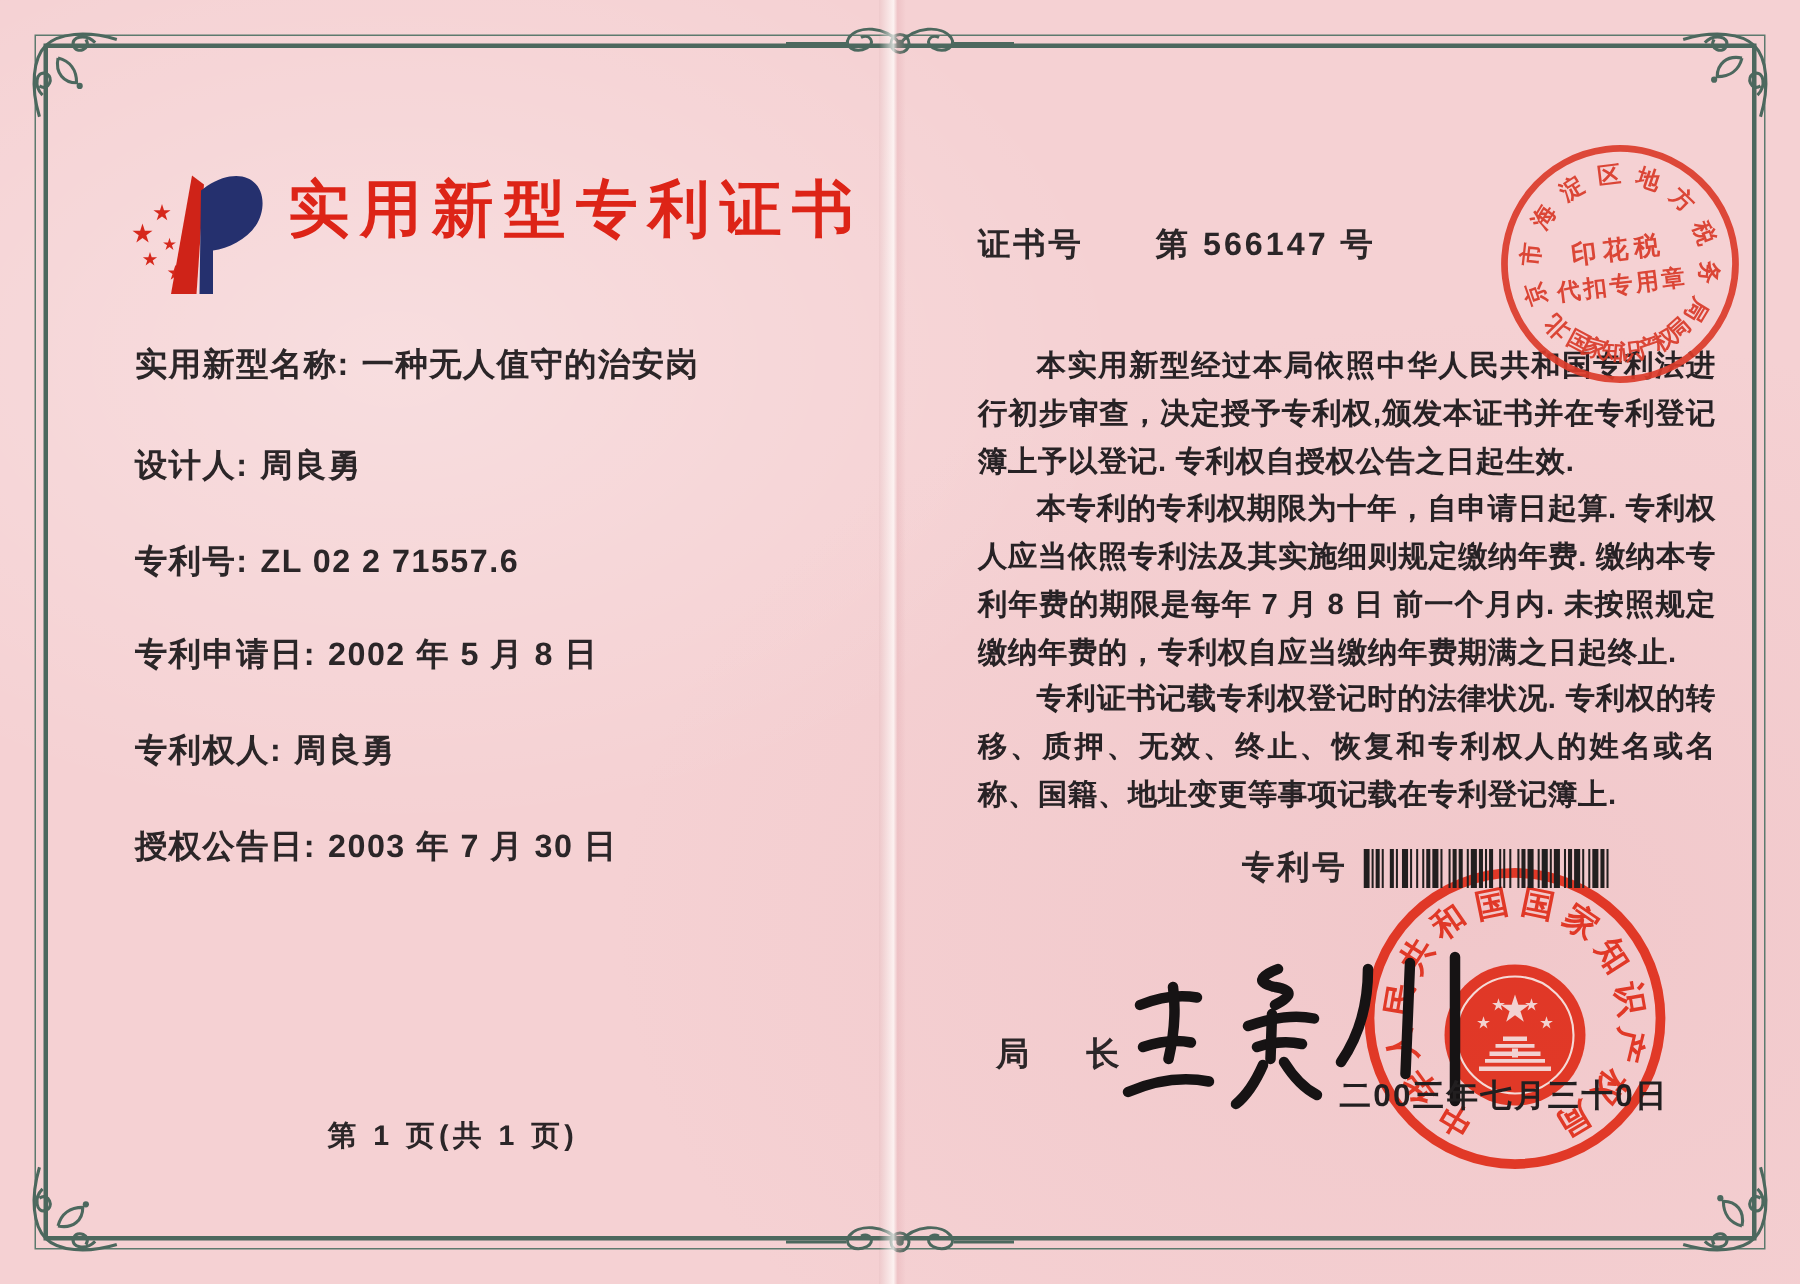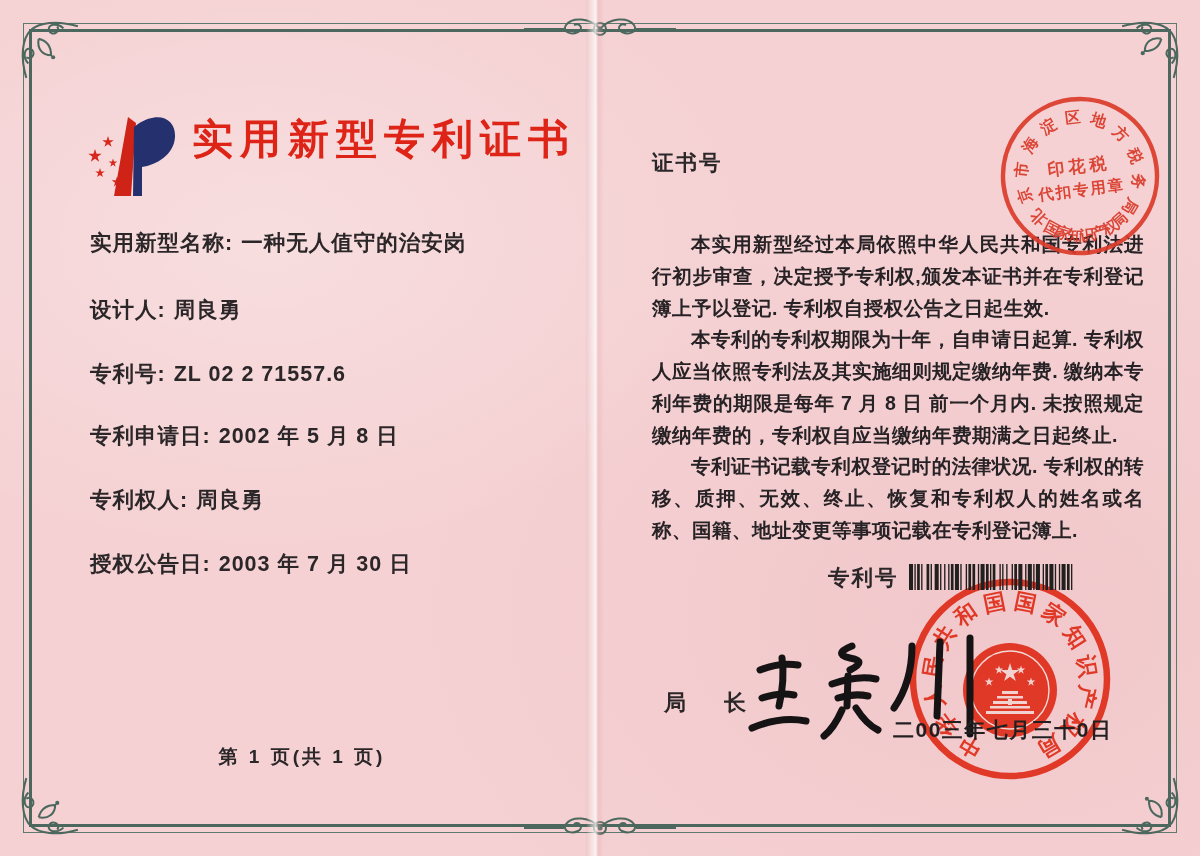"第 566147 号" span { html: none -> <span>第 566147 号</span> }
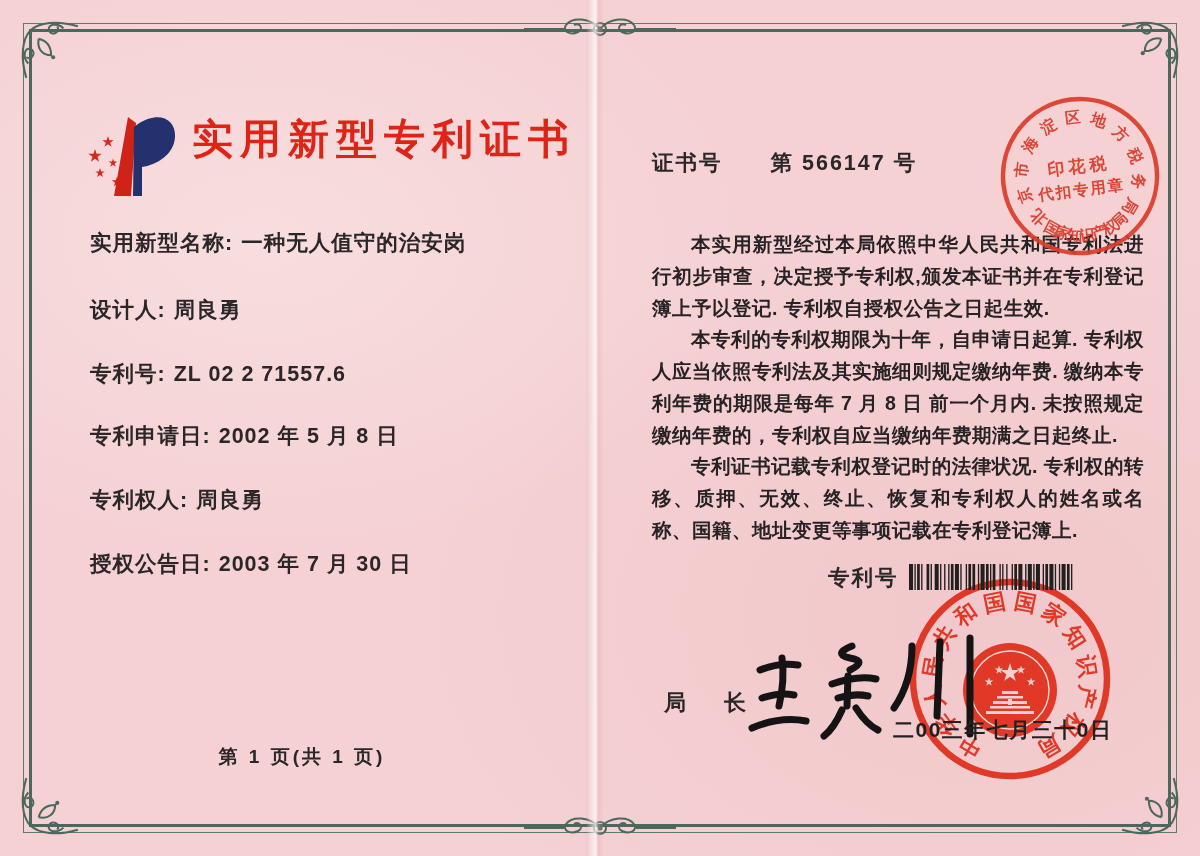"专利号" .patent-no-row { align-items: center -> flex-end }
